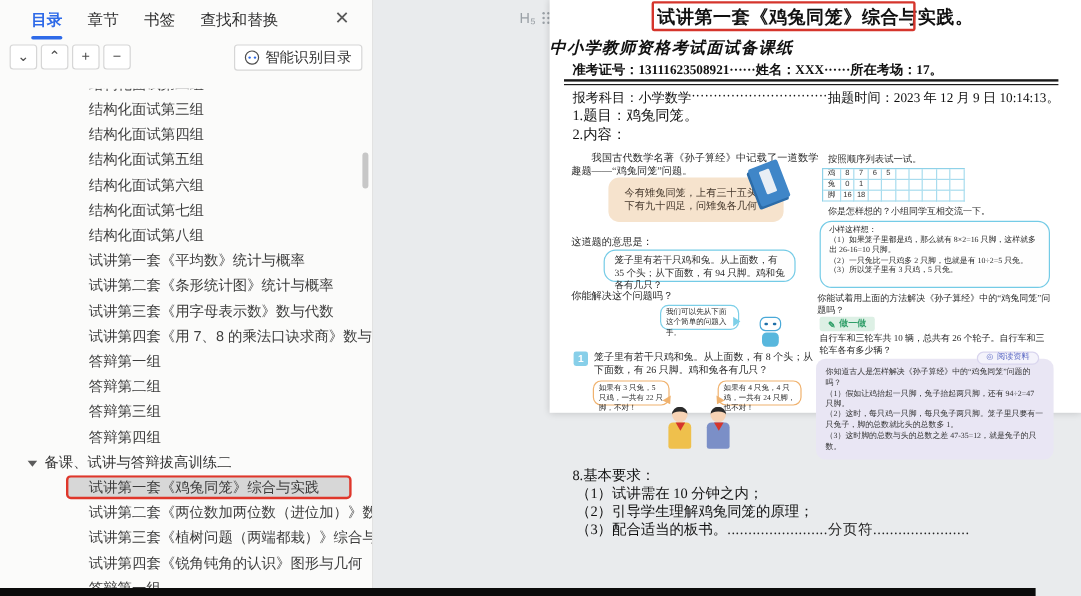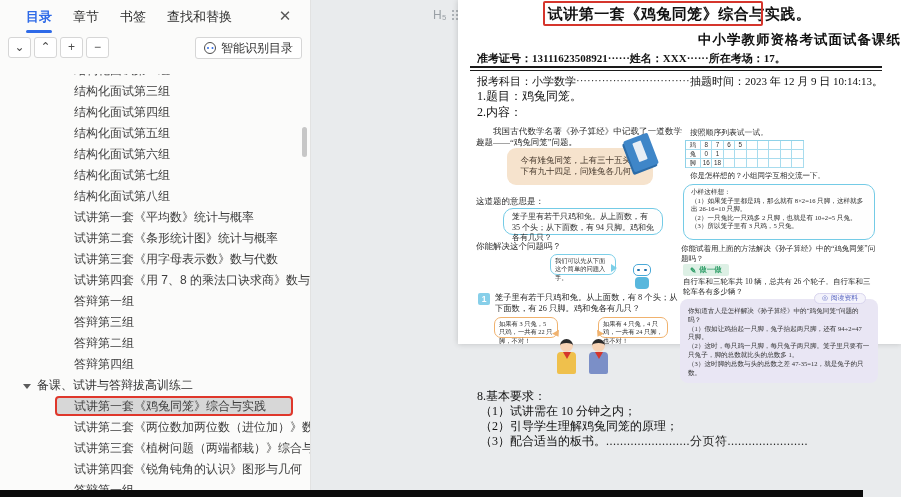"目录" .tabbar { left: 17px -> 0; padding-left: 9px -> 26px }
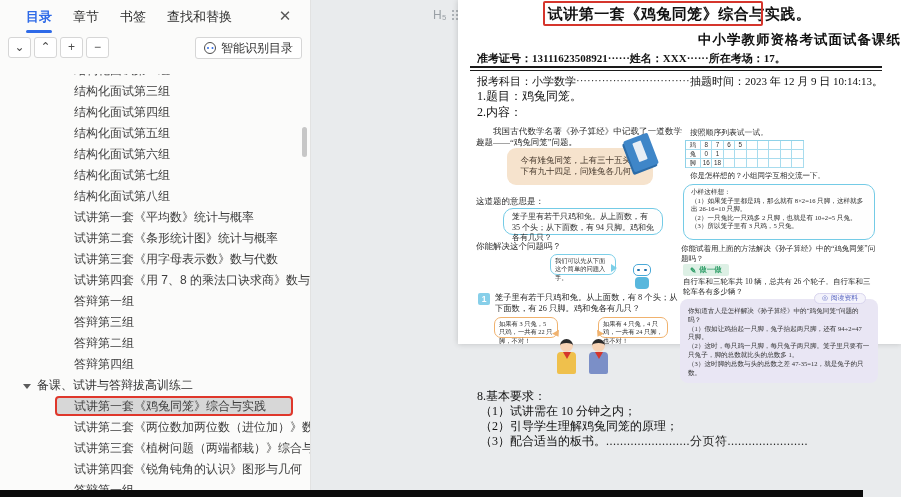"中小学教师资格考试面试备课纸" .doc-subtitle { font-style: none -> italic; text-align: right -> left }
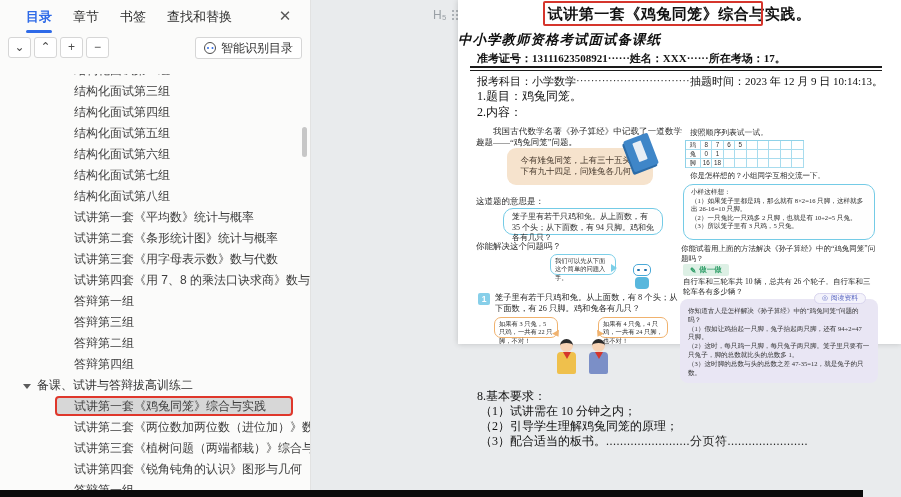"答辩第三组" div.si { order: before "答辩第二组" -> after "答辩第二组" }
